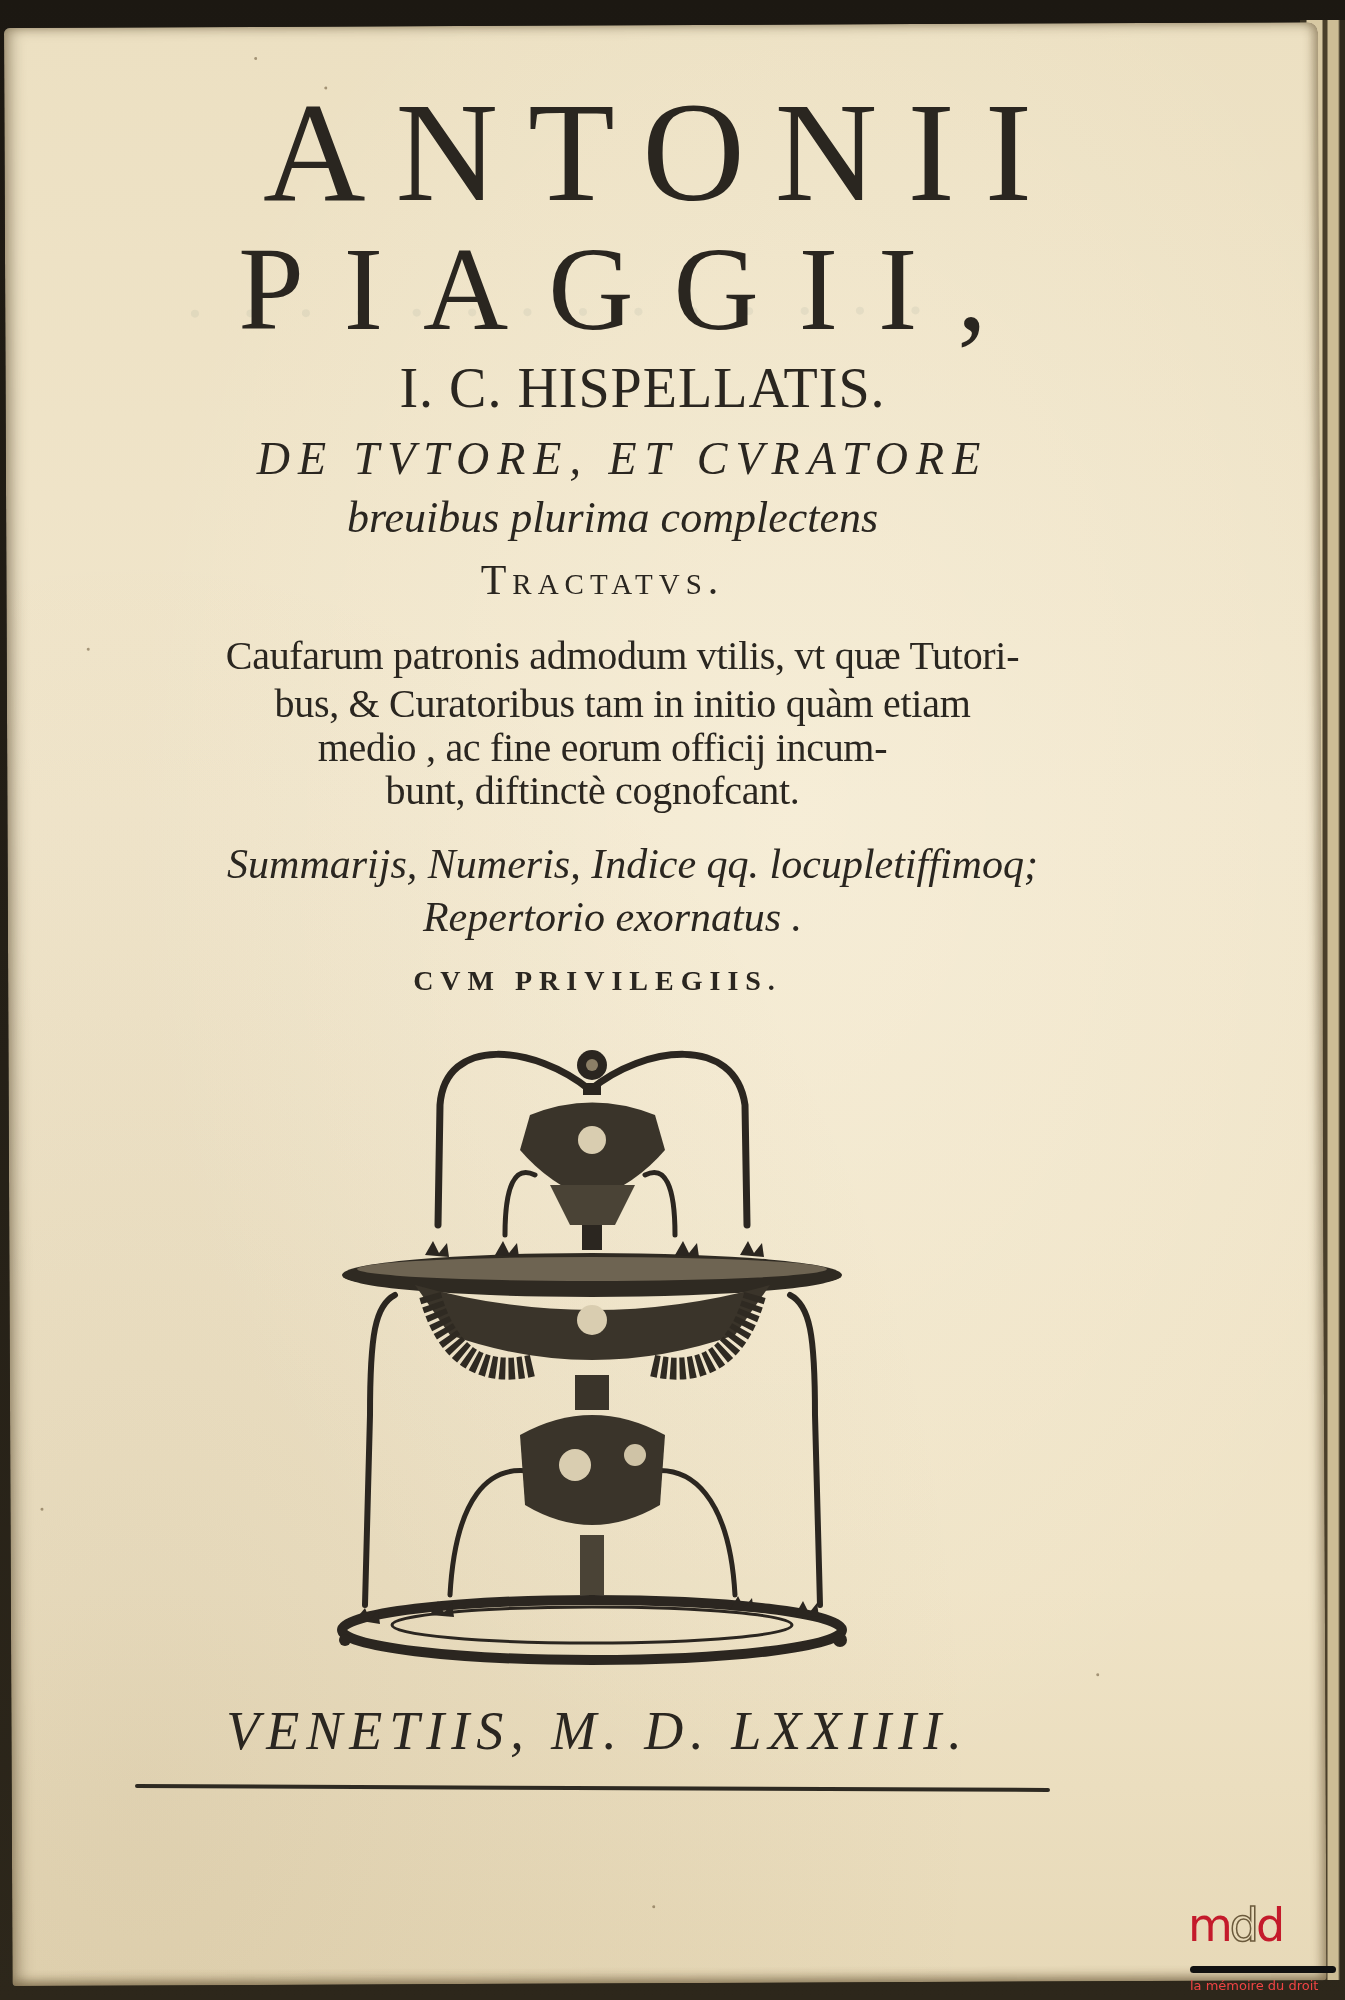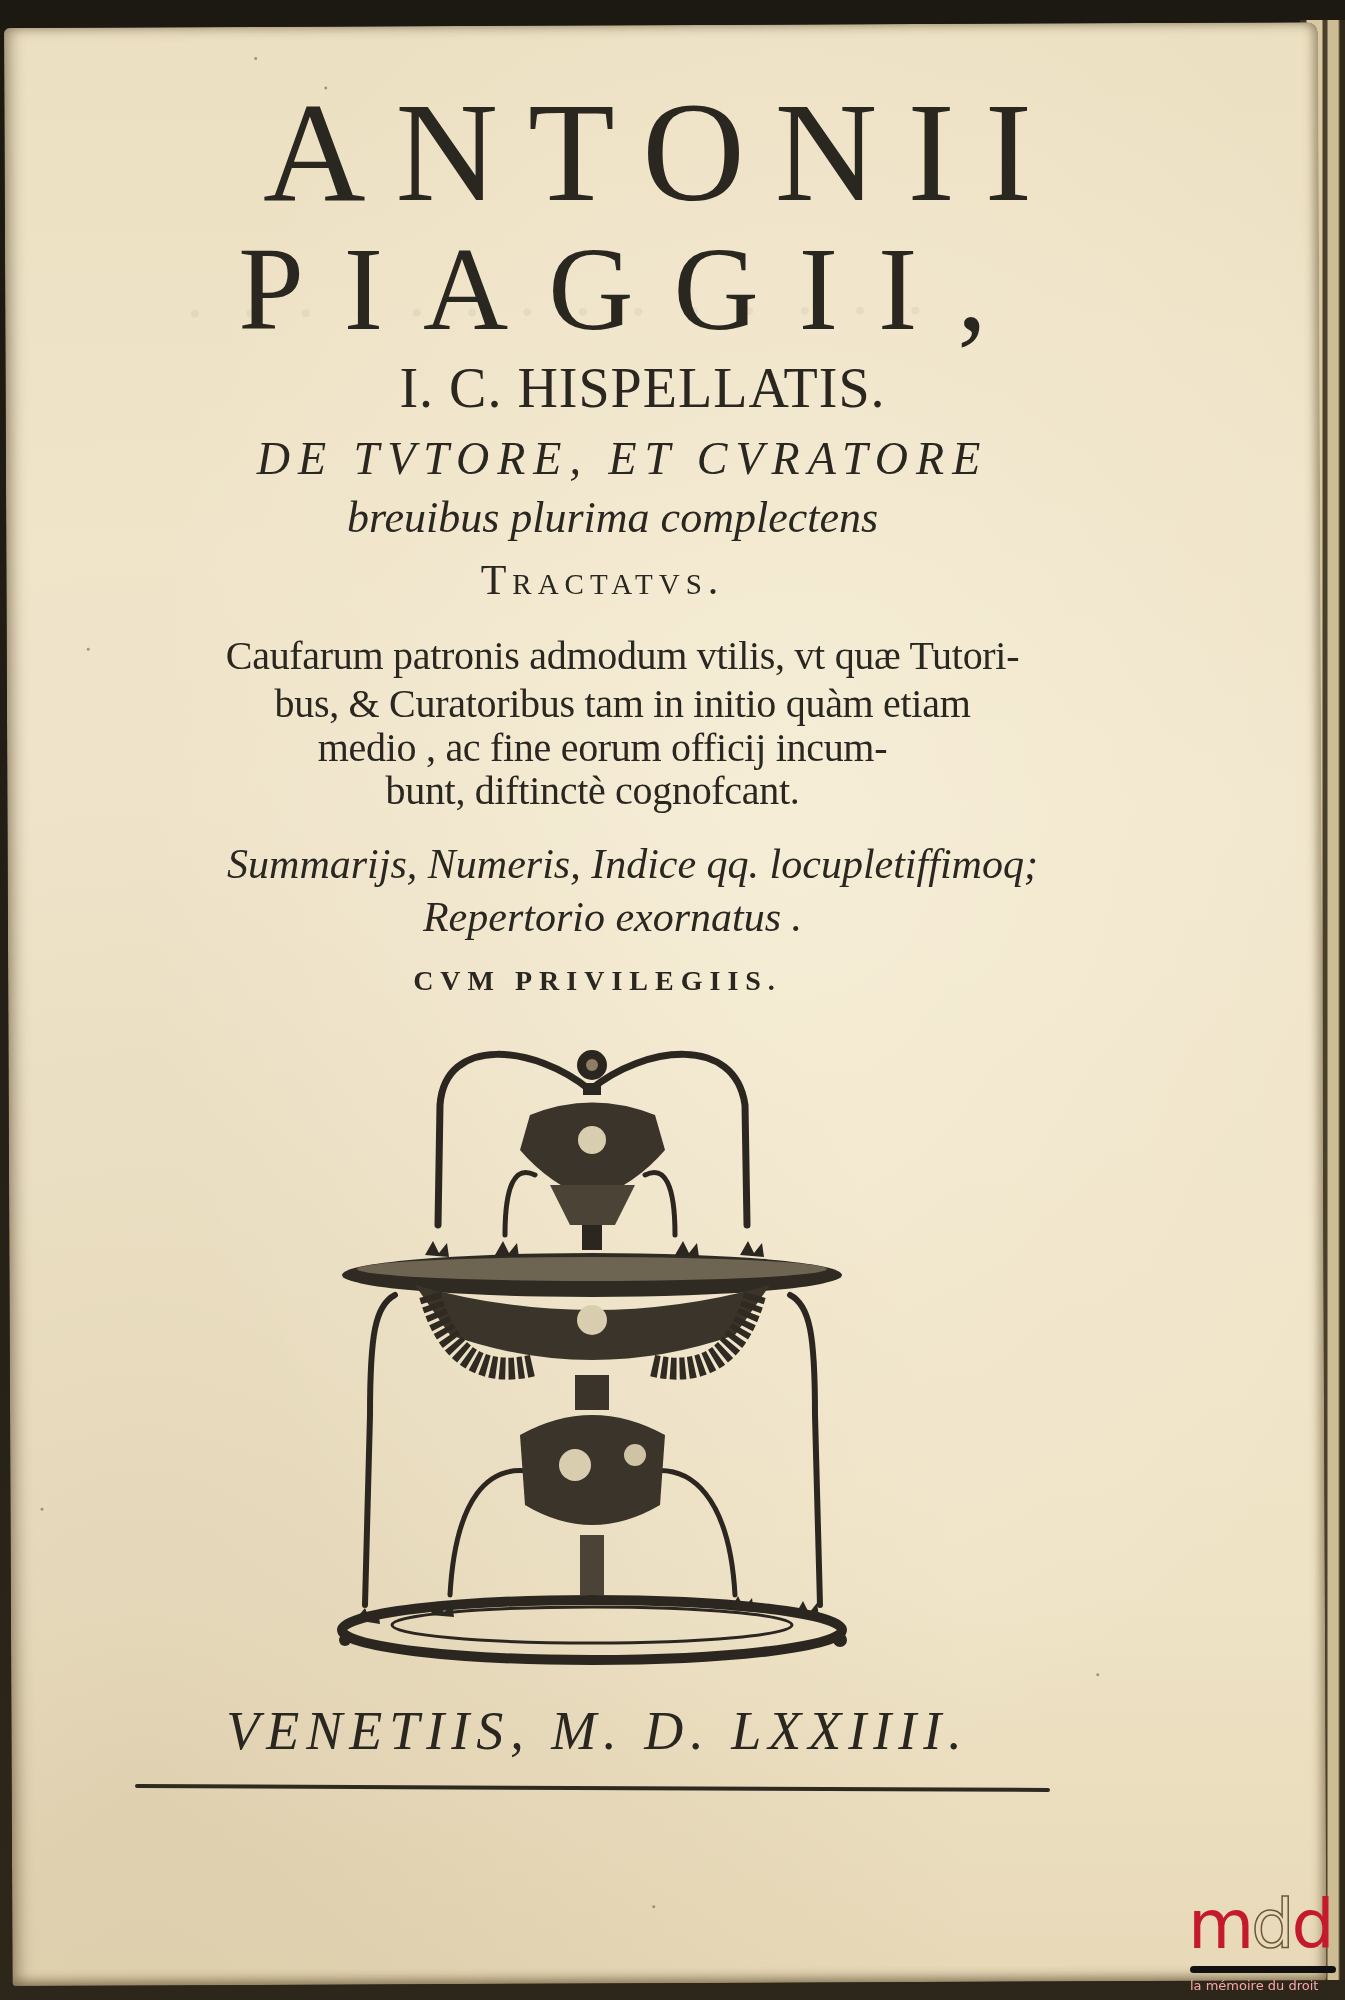"mdd" .logo-md { font-size: 68px -> 46px }
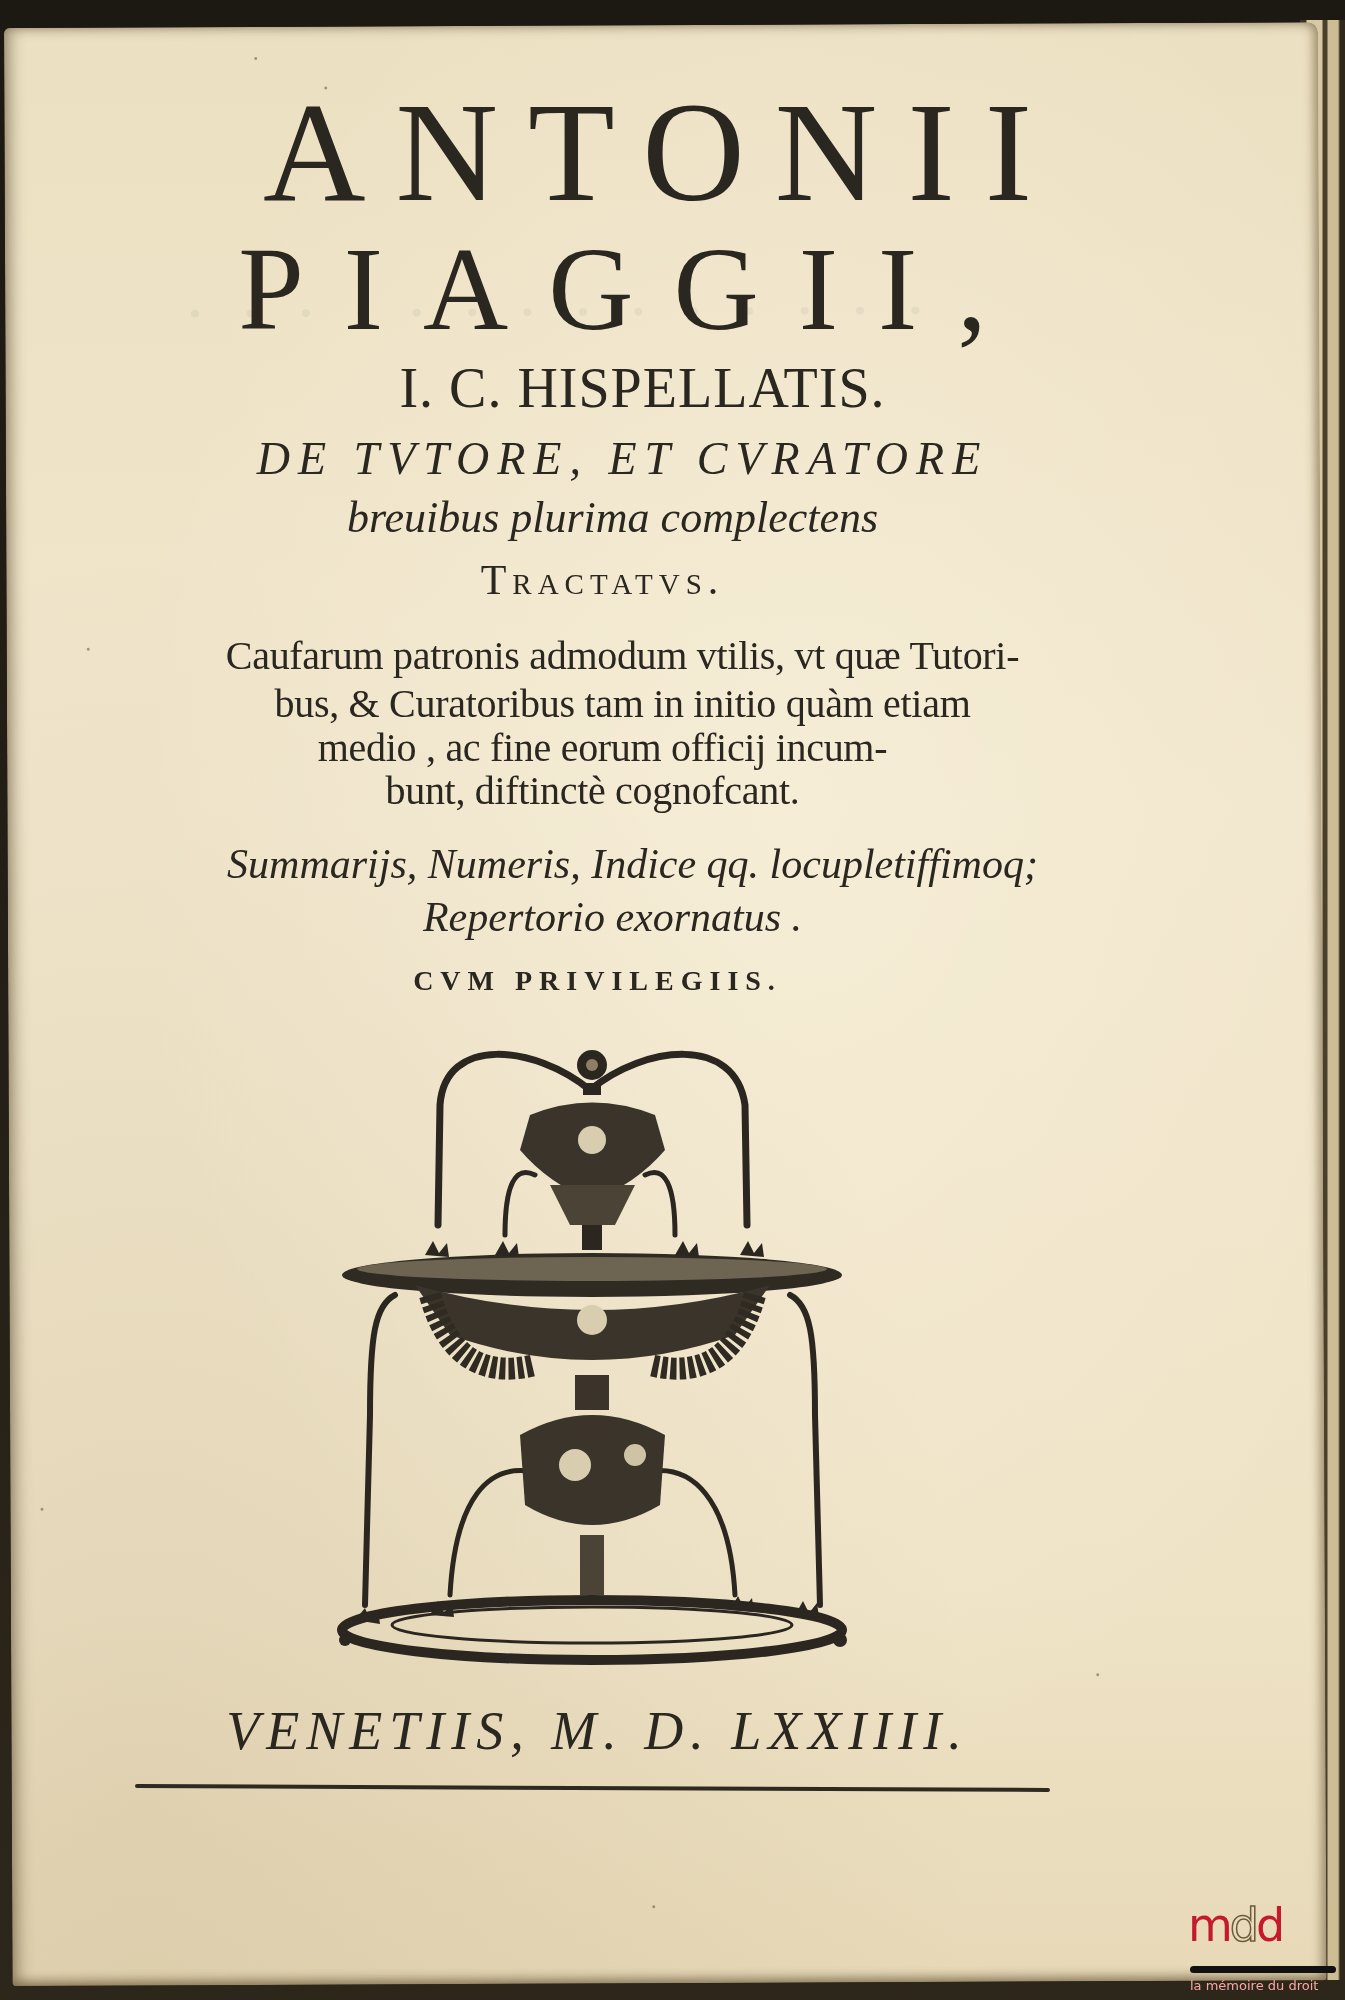"la mémoire du droit" .logo-tag { color: #fca5a5 -> #ef4444 }
